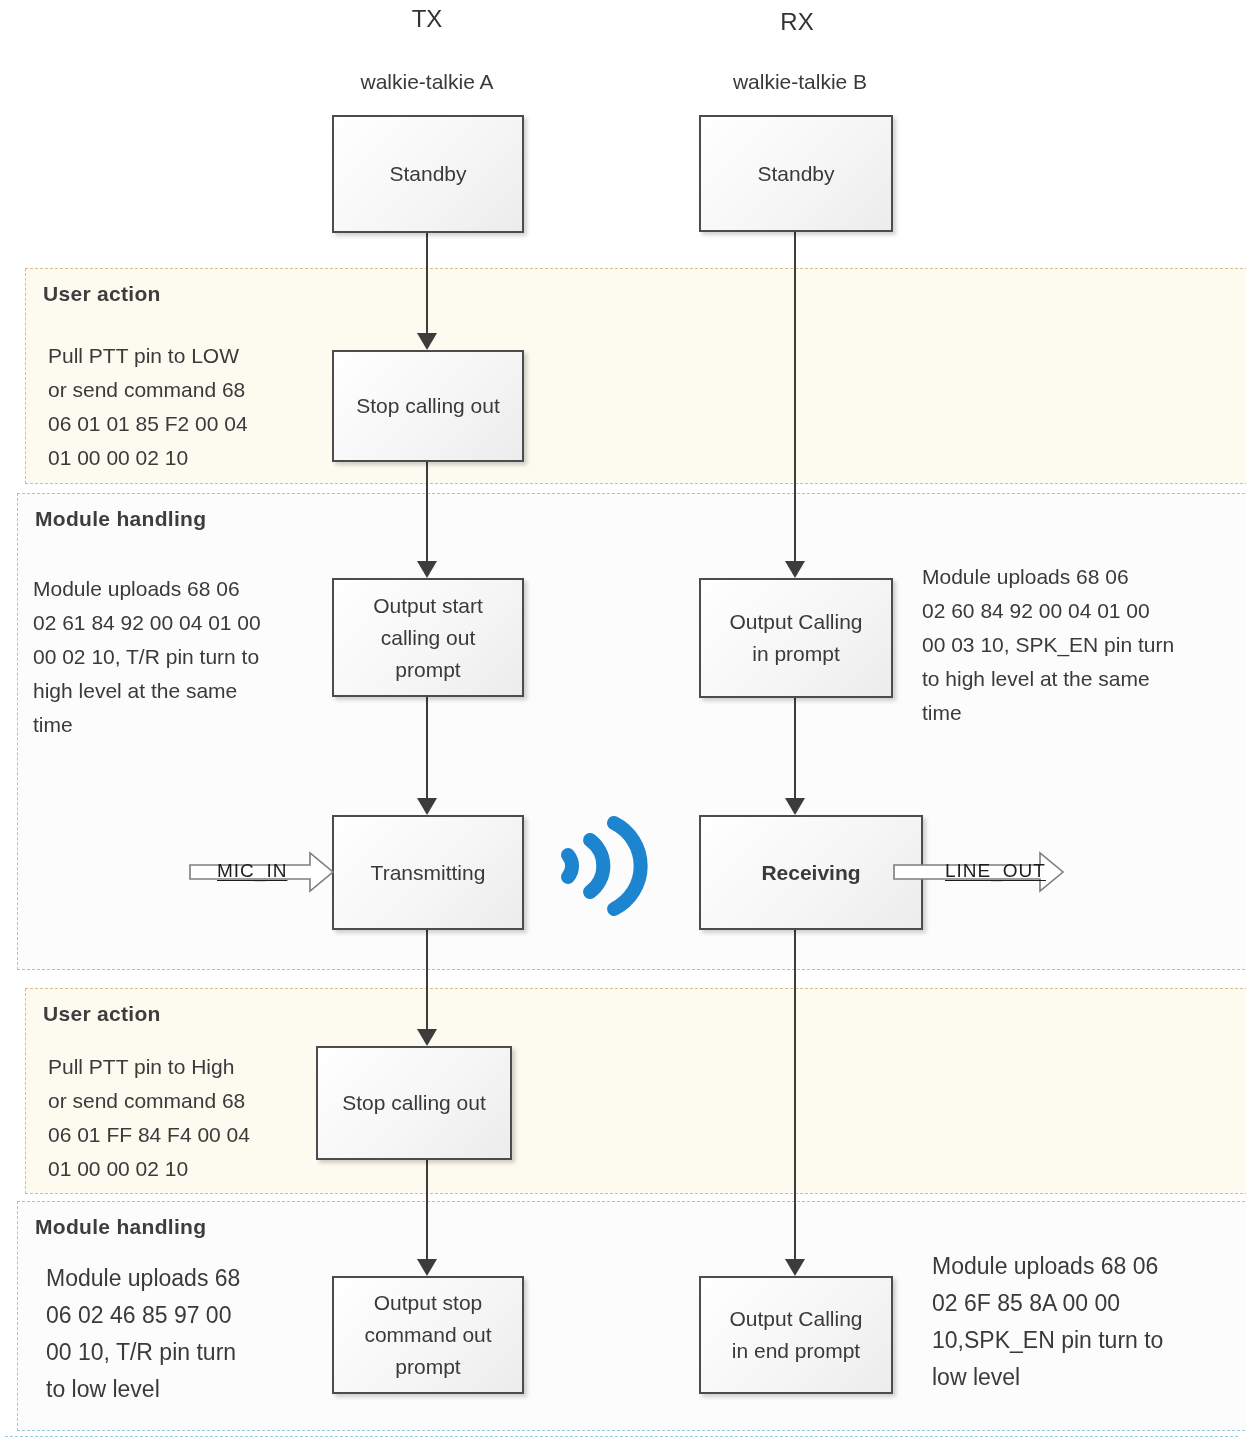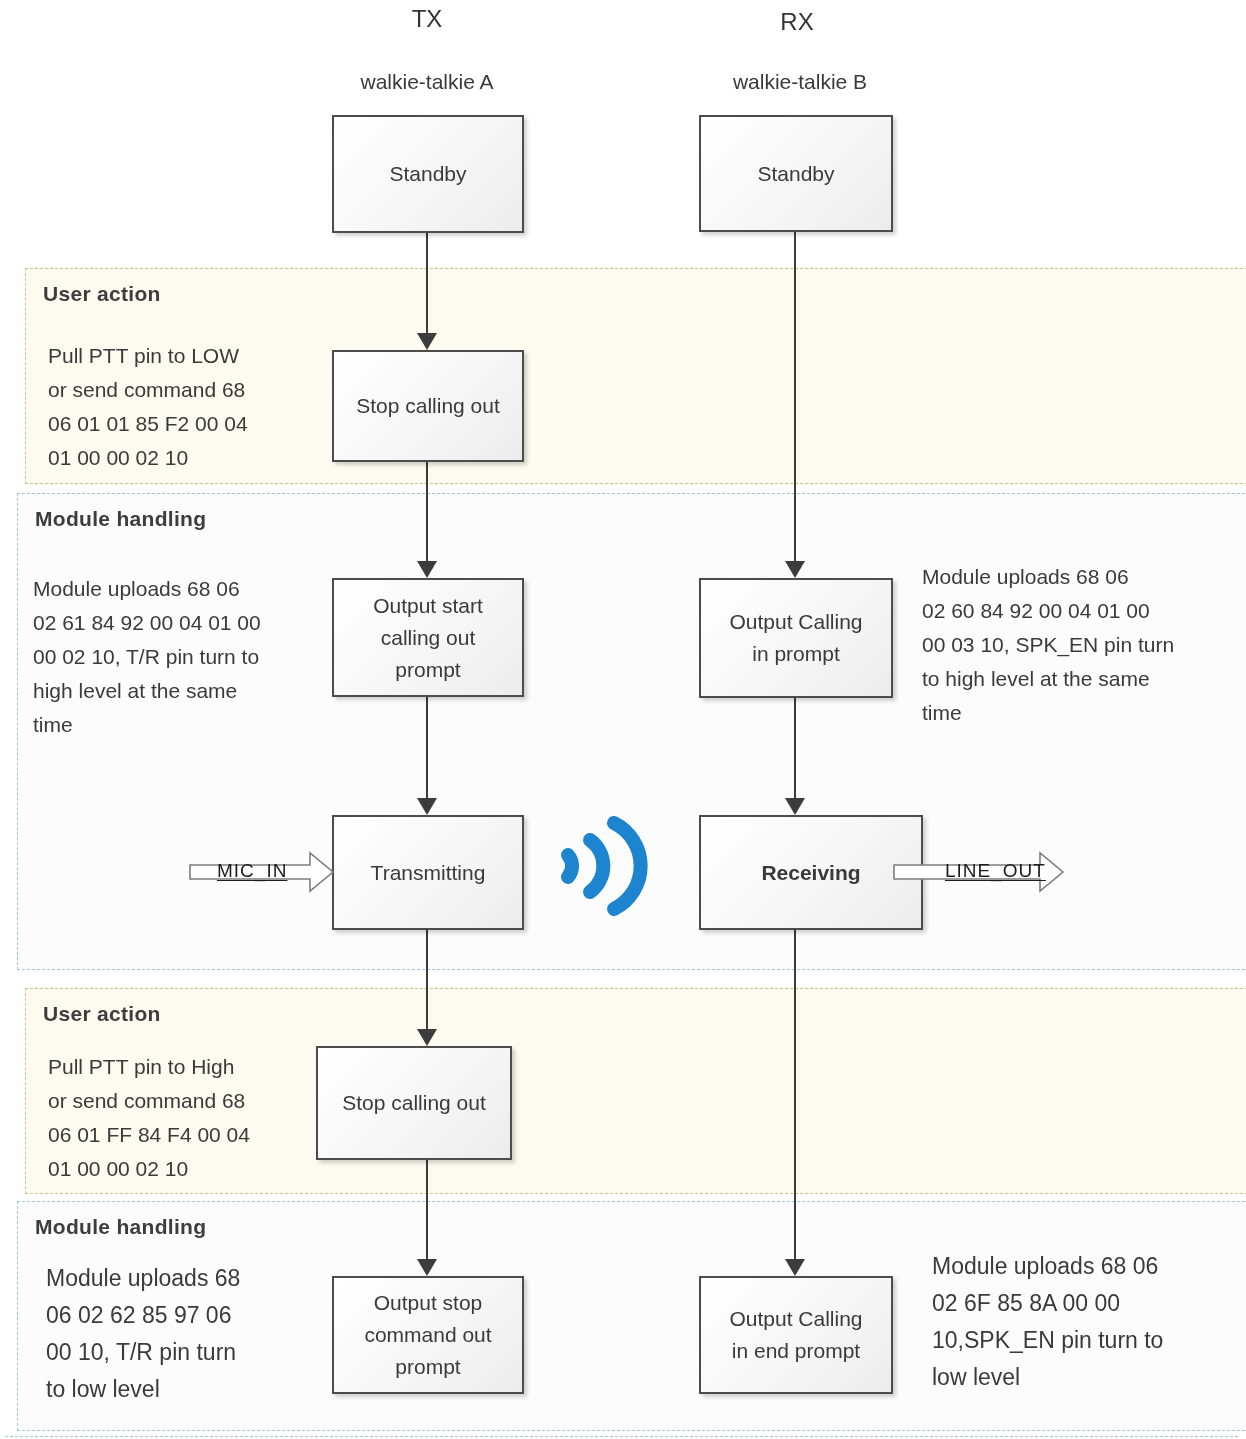"Module uploads 68" div.note { text: 62 85 97 06 -> 46 85 97 00 }
